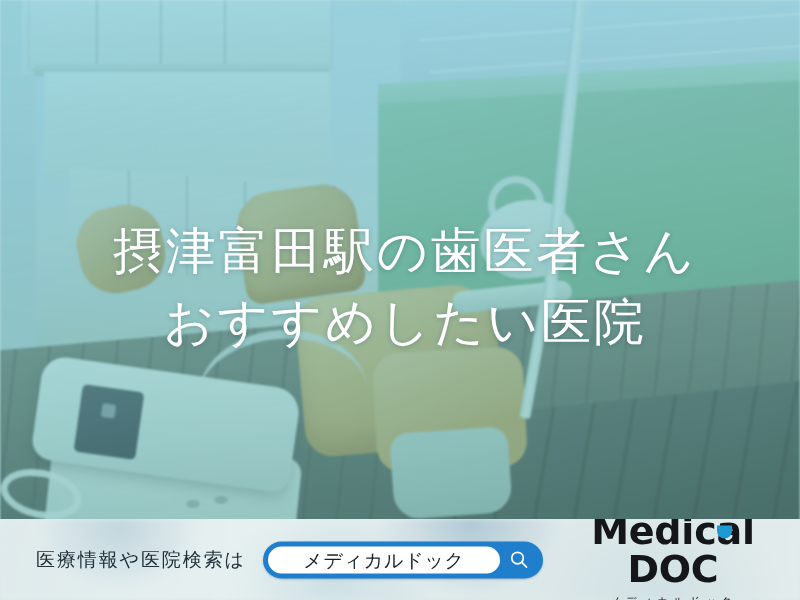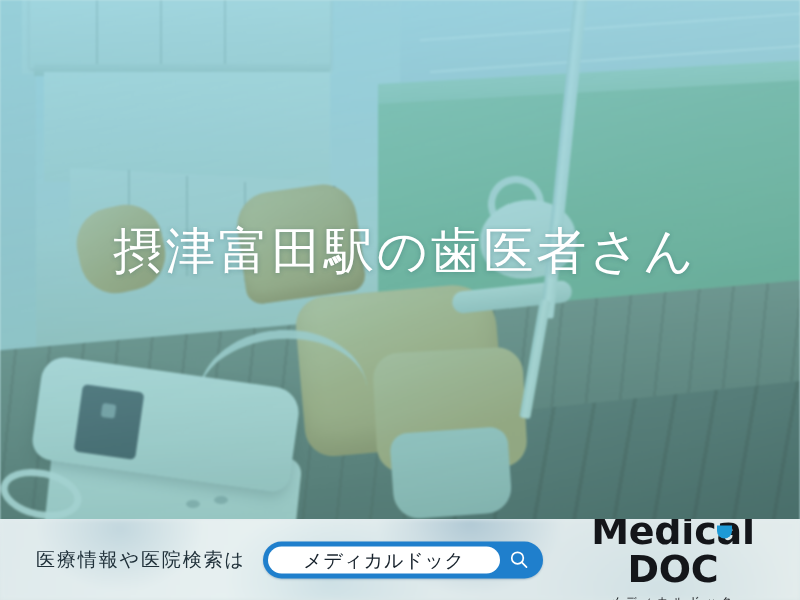"おすすめしたい医院" span.ln { html: none -> <span>おすすめしたい医院</span> }
